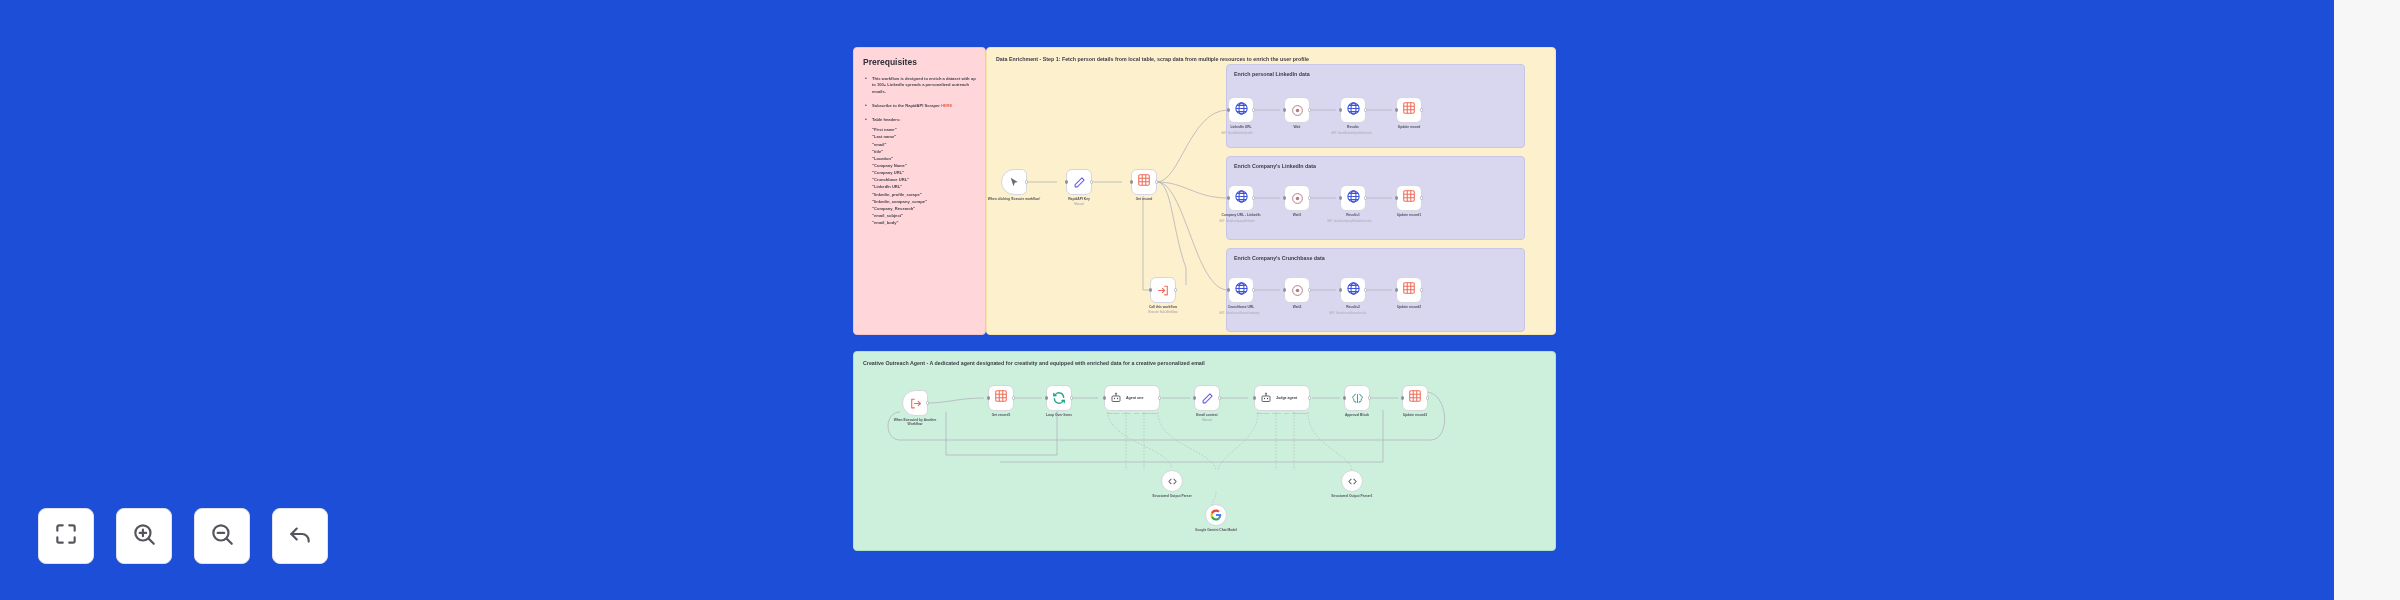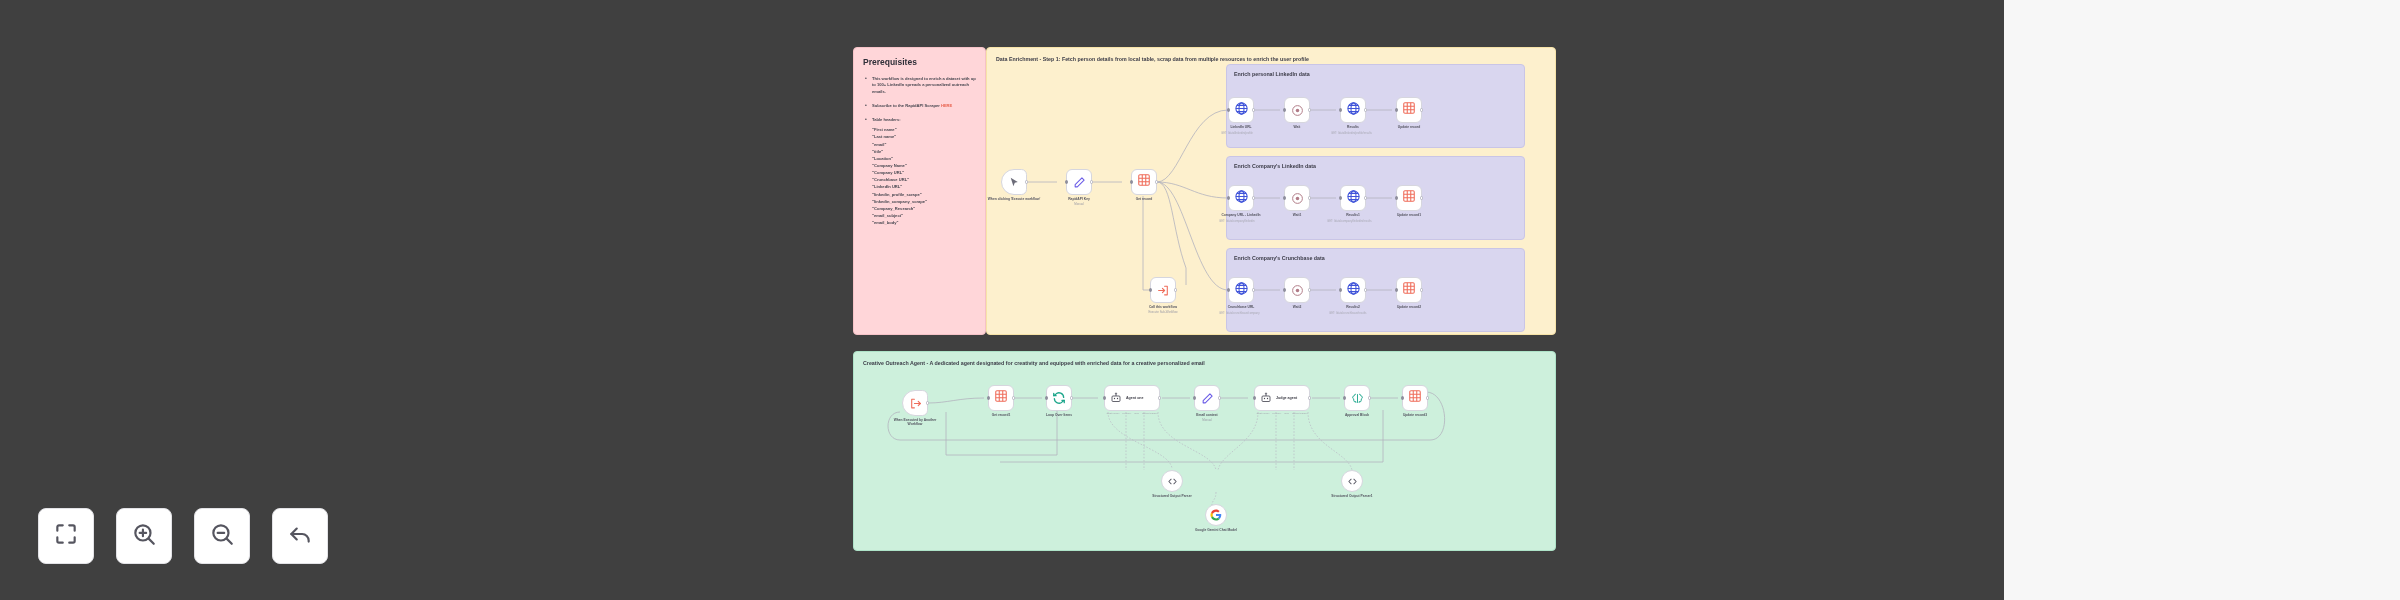"Prerequisites" #canvas { background: #404040 -> #1d4ed8; width: 2004px -> 2334px }
